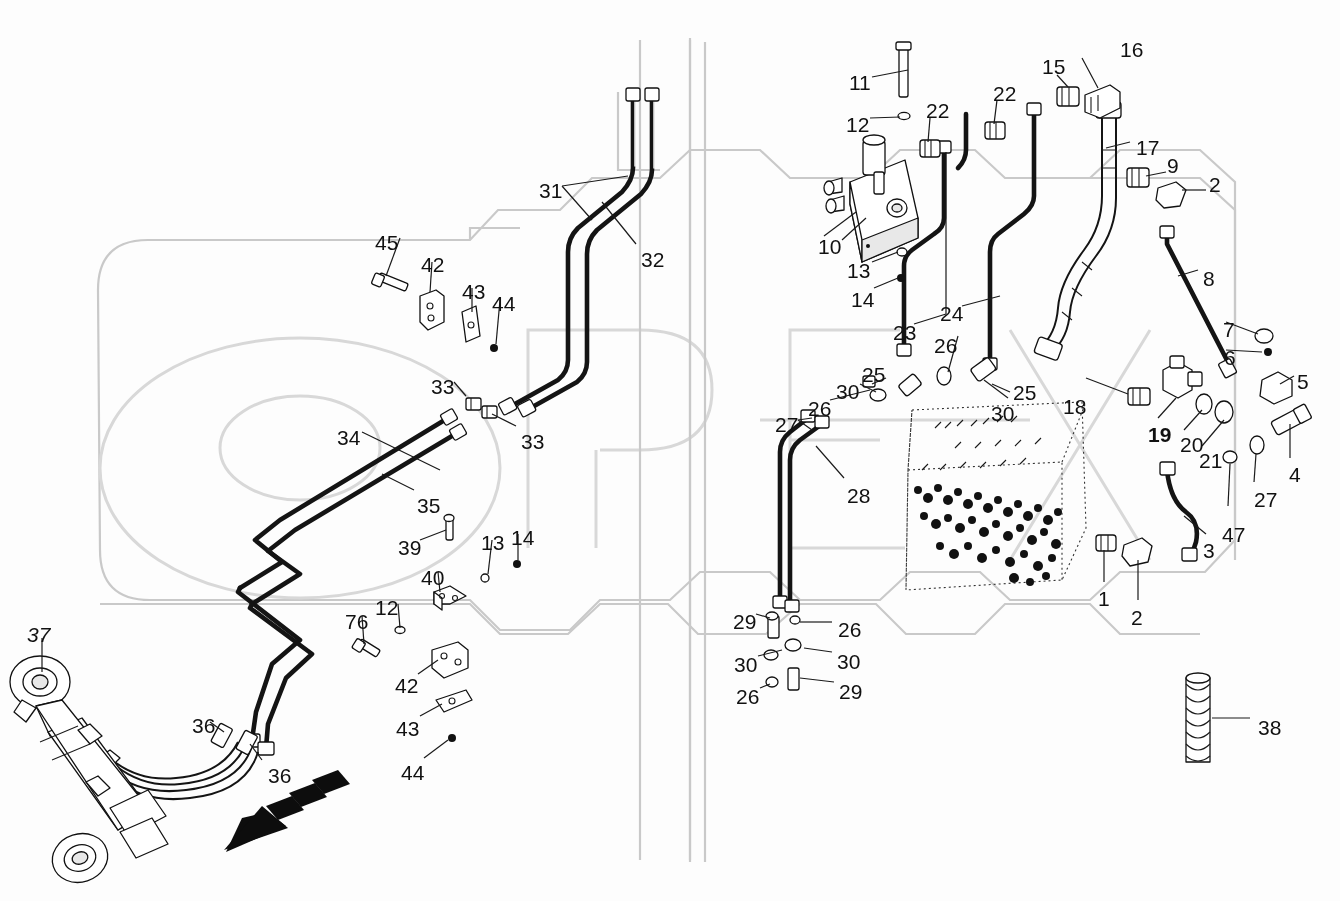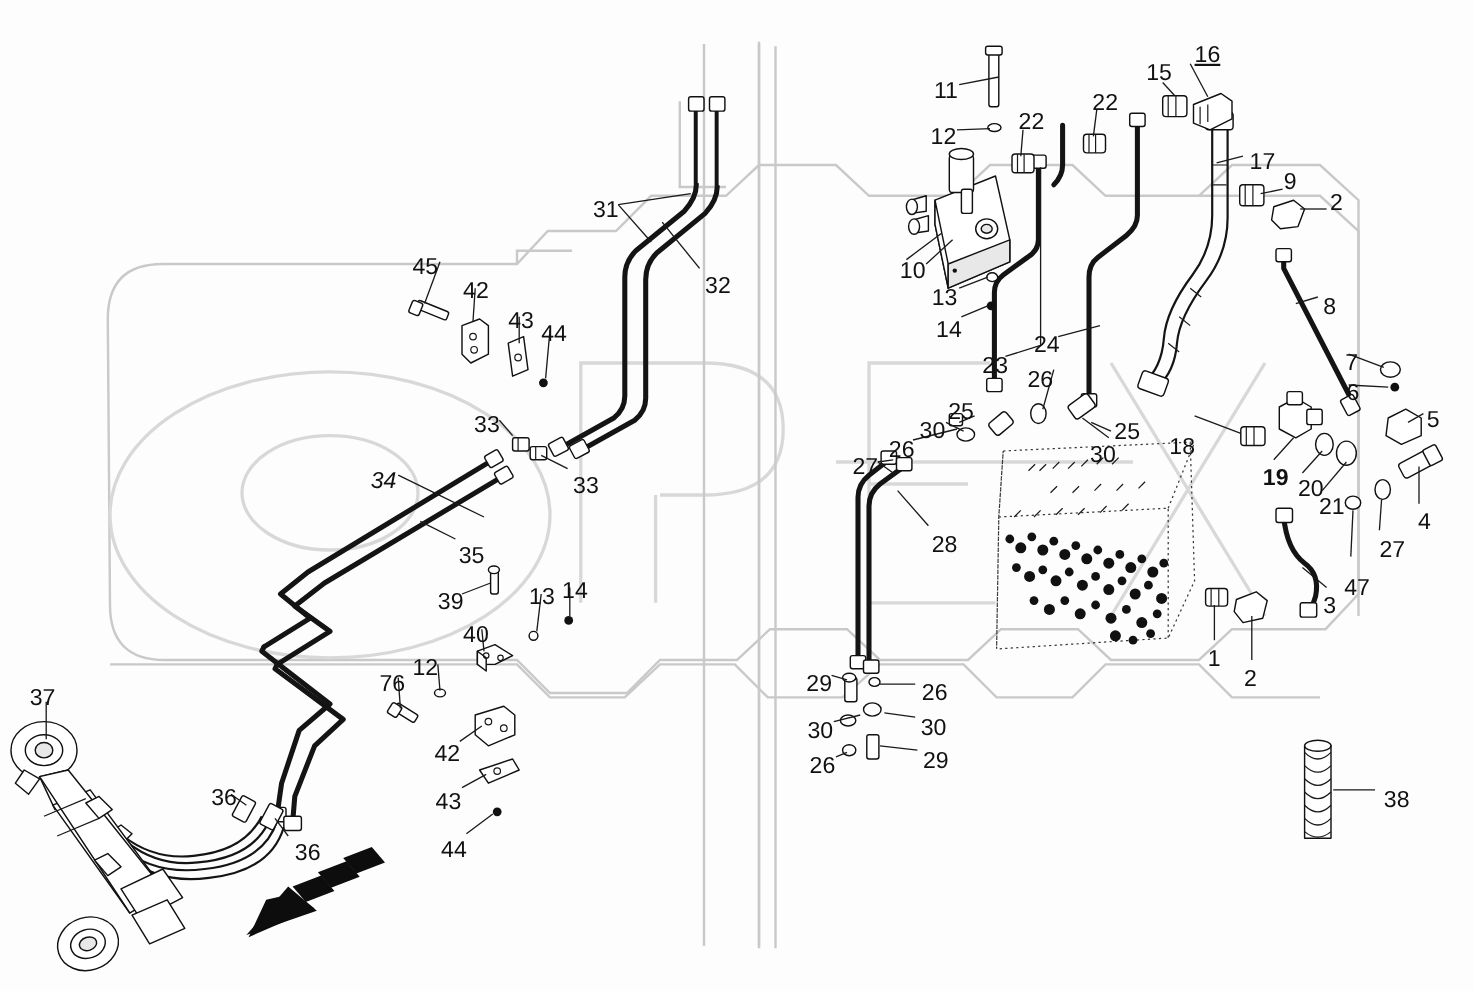"16" div.lbl { left: 1086px -> 1120px; text-decoration: underline -> none }
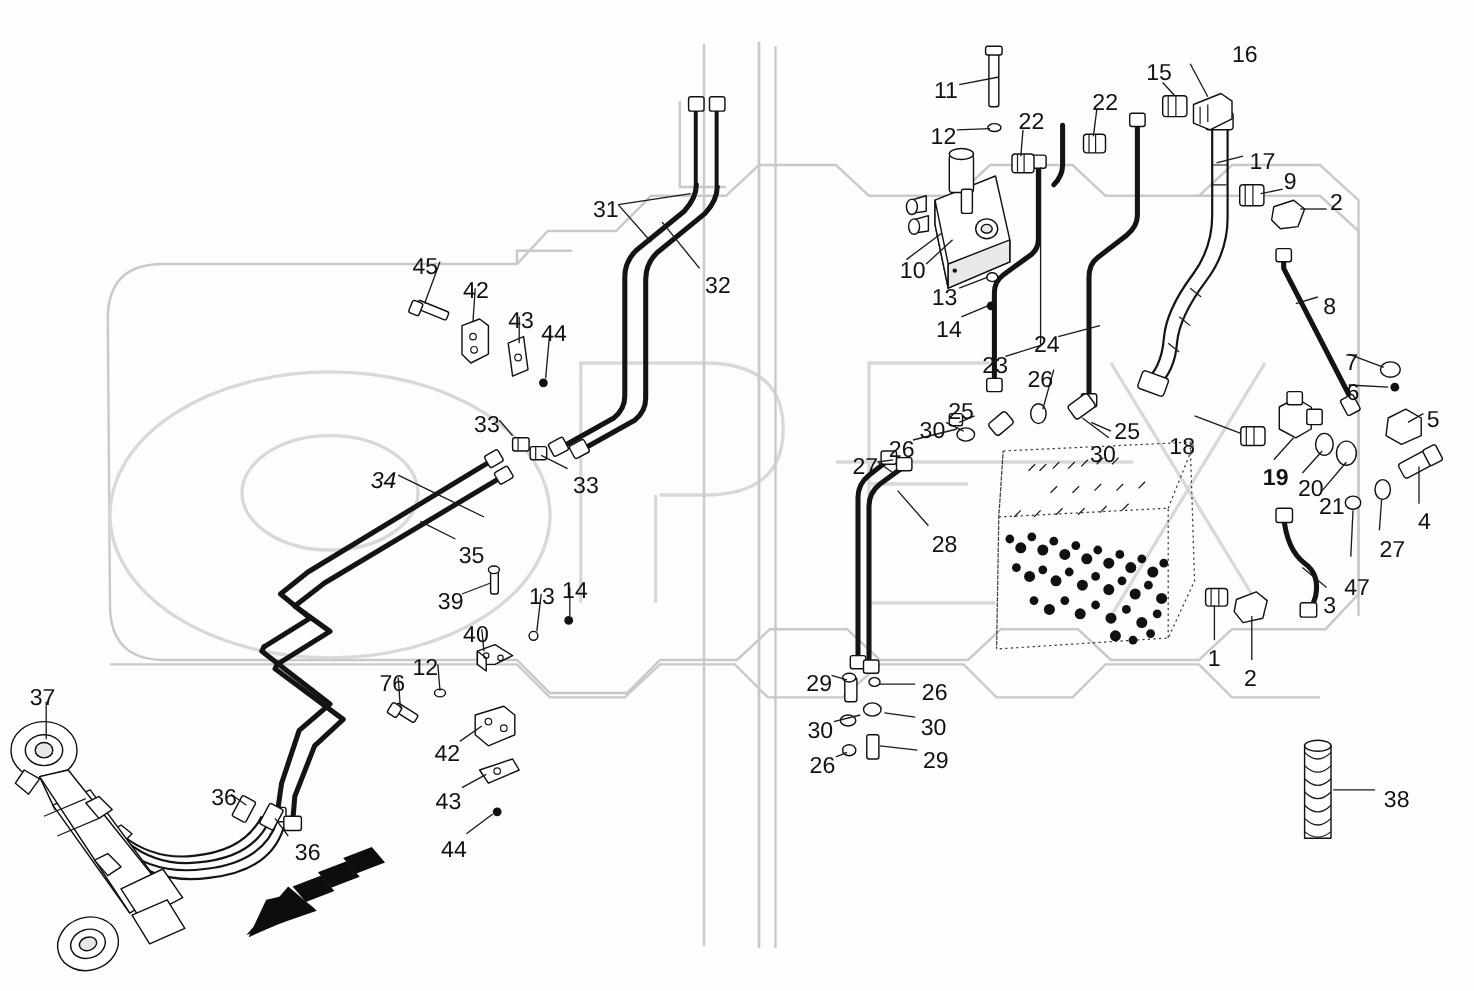"34" div.lbl { font-style: italic -> none }
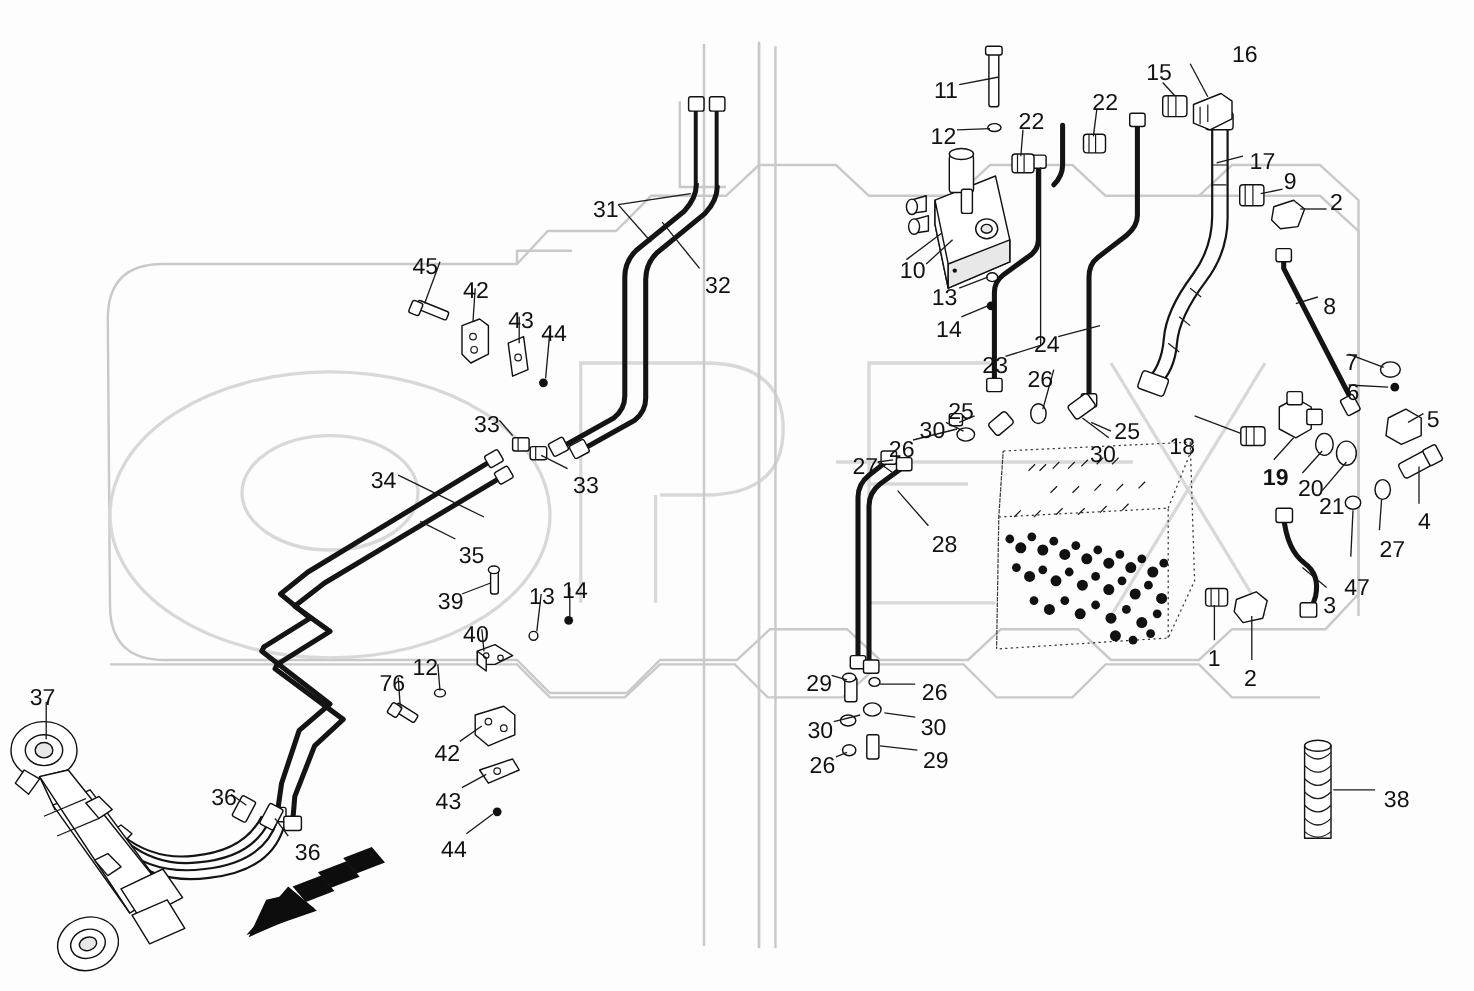"37" div.lbl { font-style: none -> italic }
